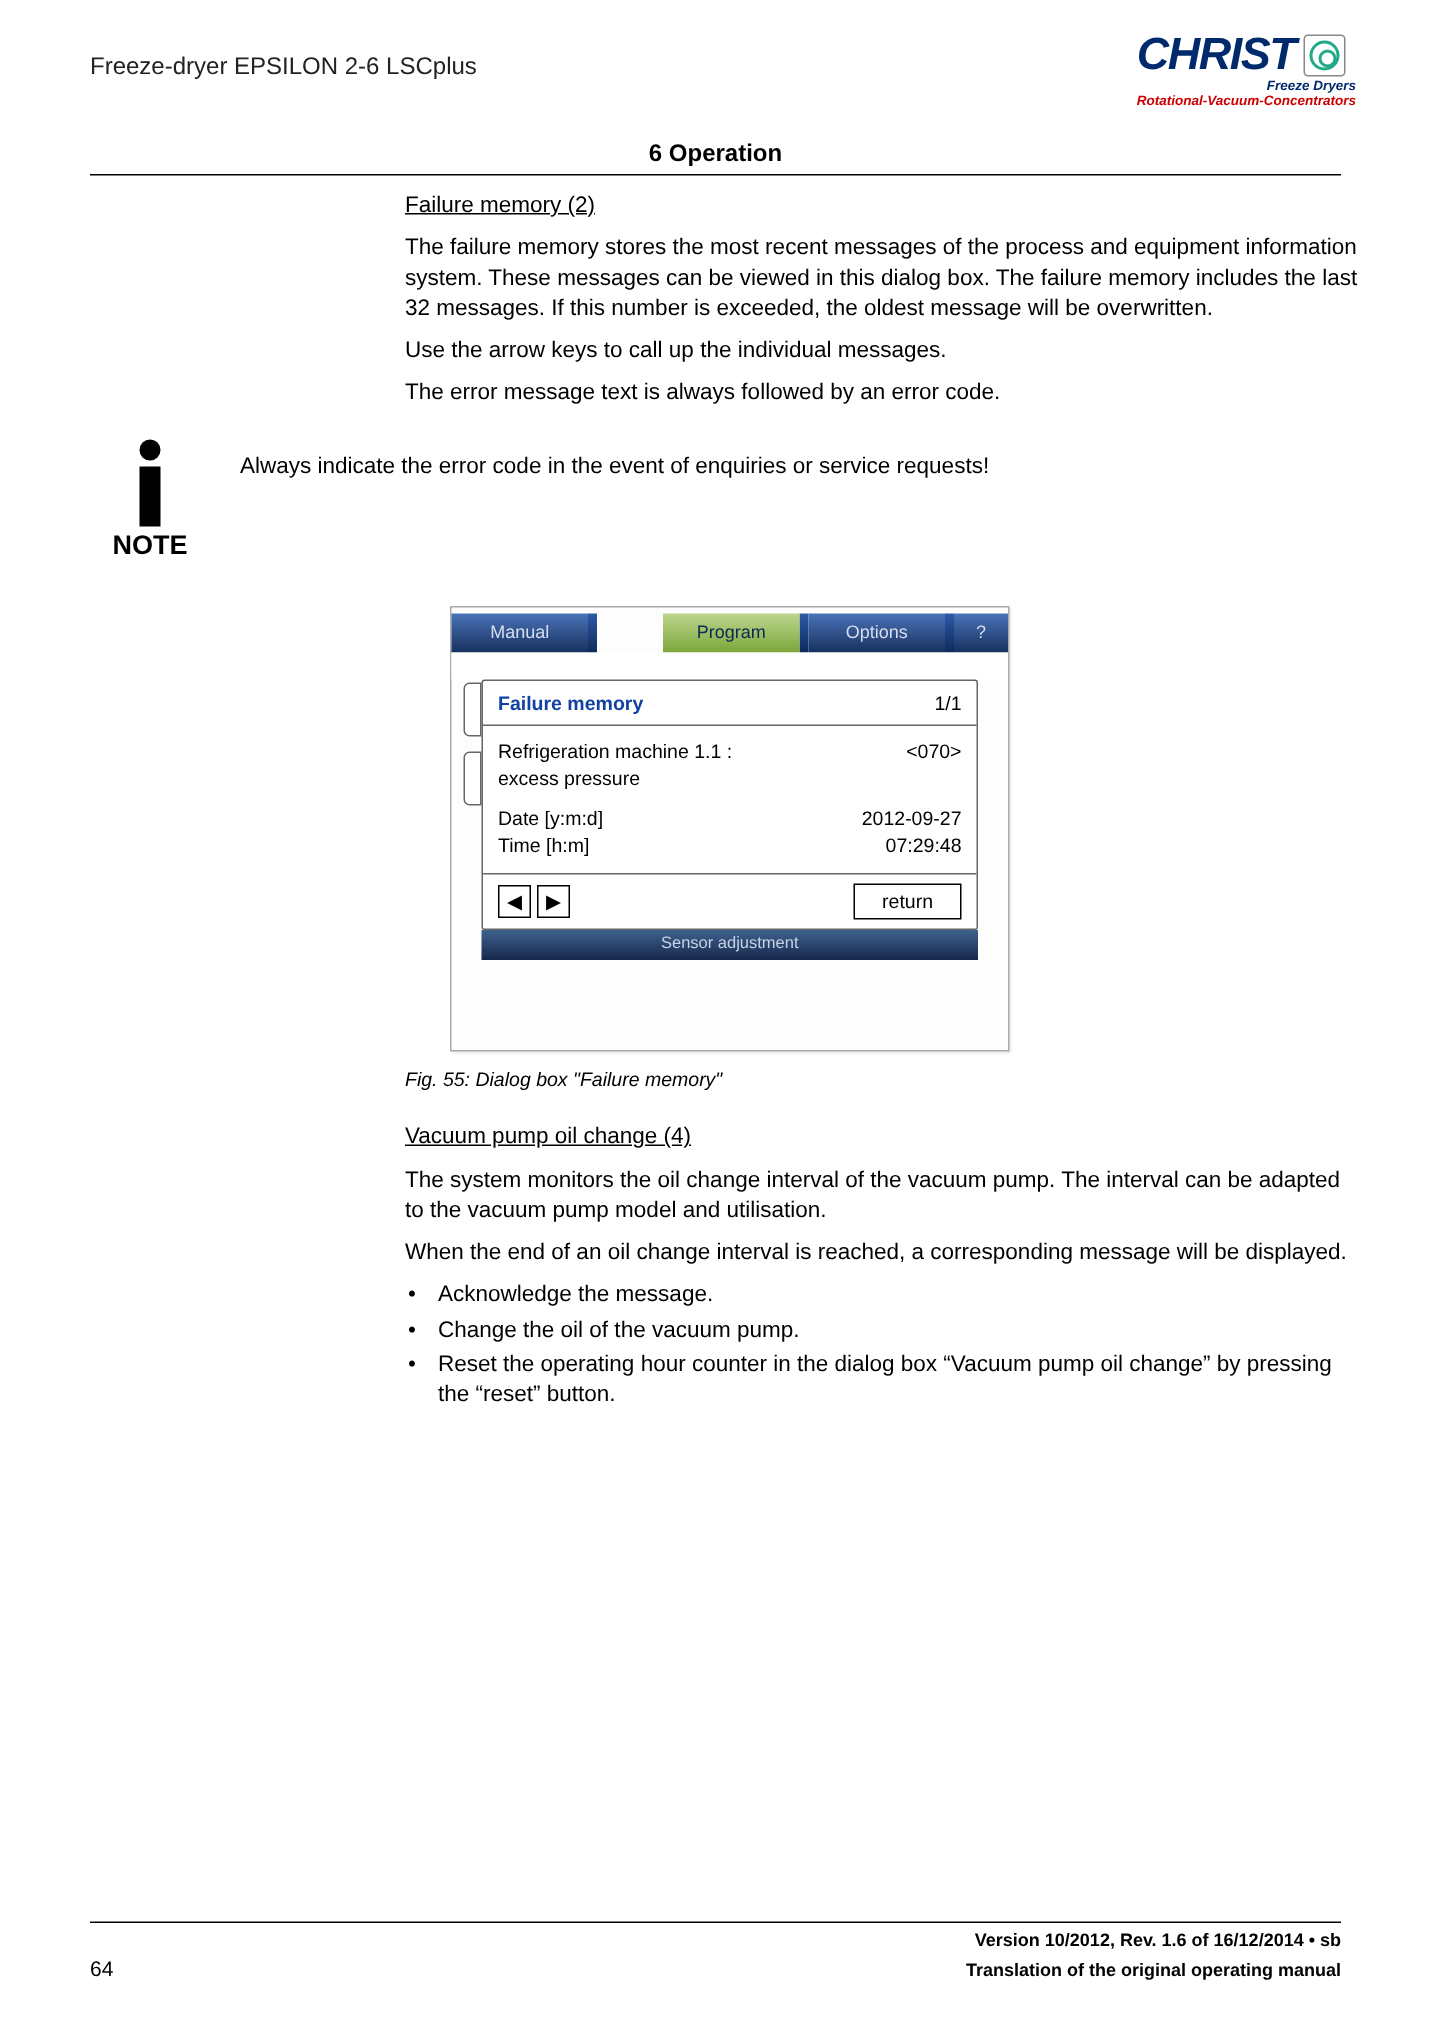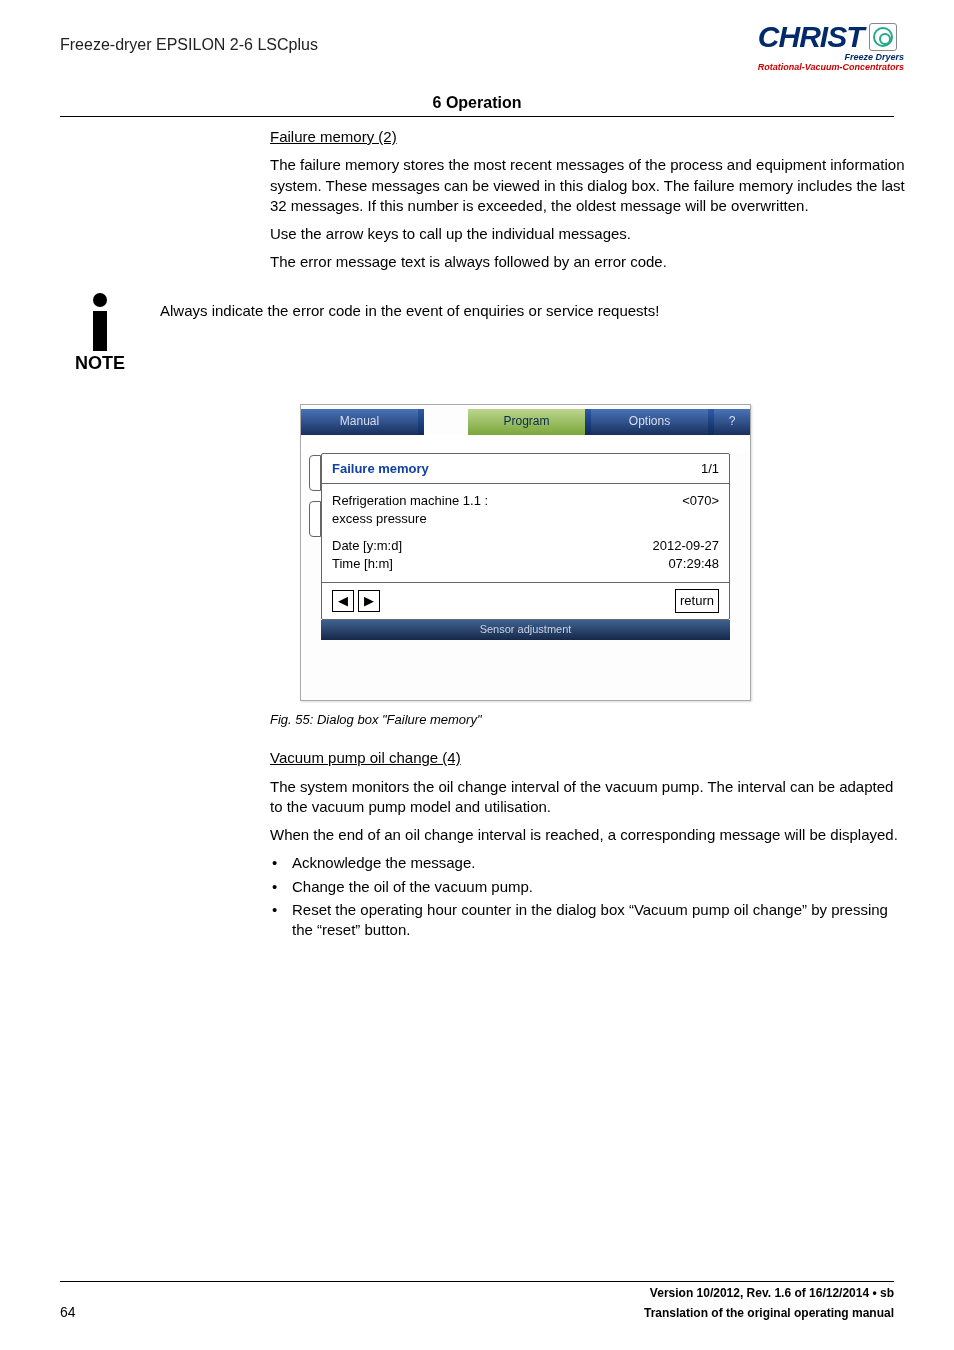"Manual" .dialog-wrap { width: 451px -> 373px }
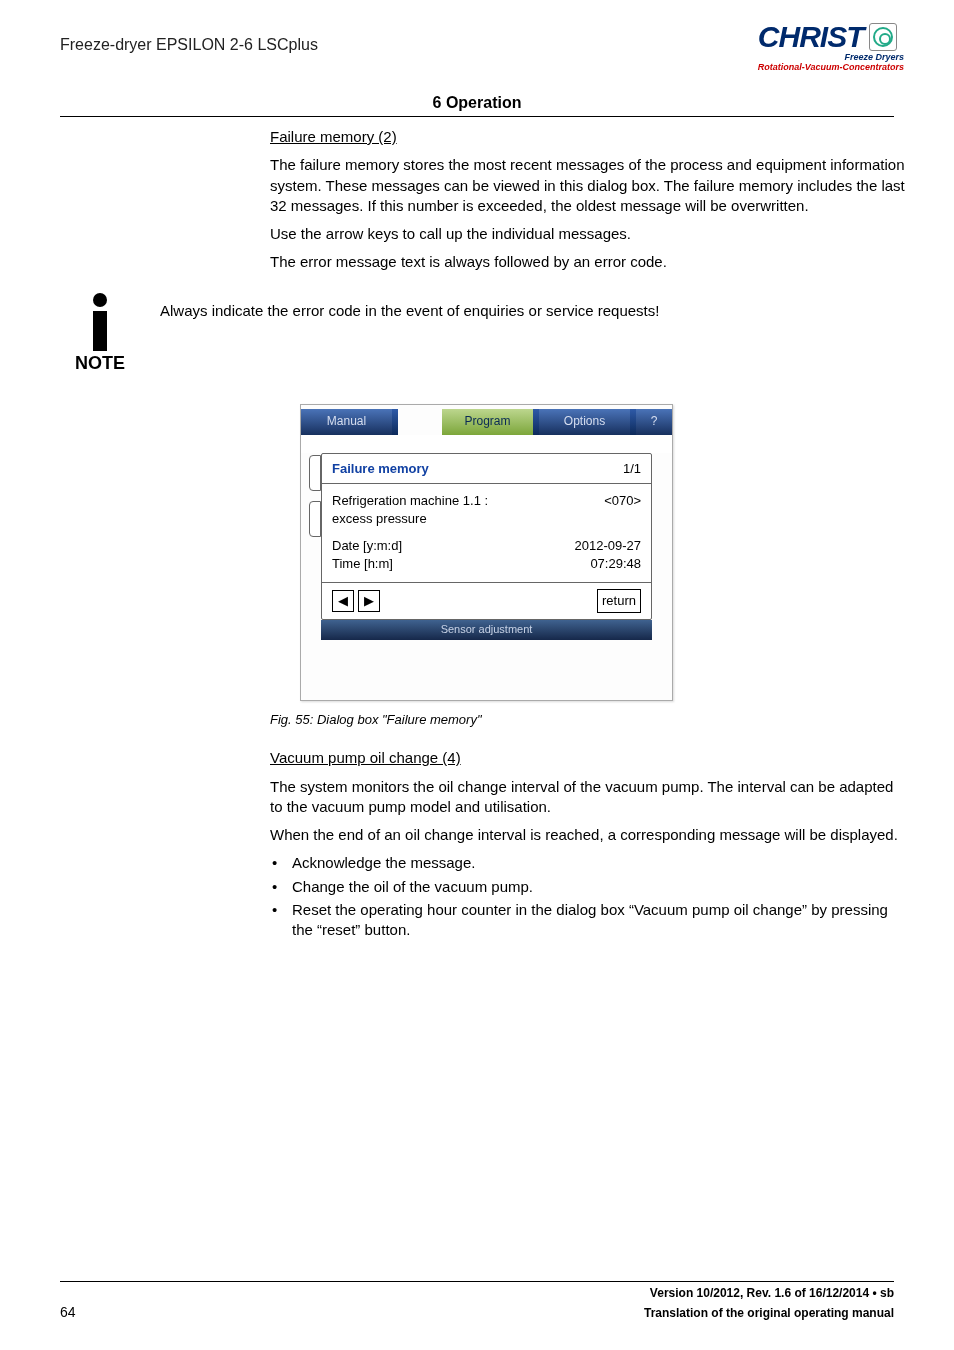"return" .return-btn { padding: 2px 4px -> 2px 18px }
